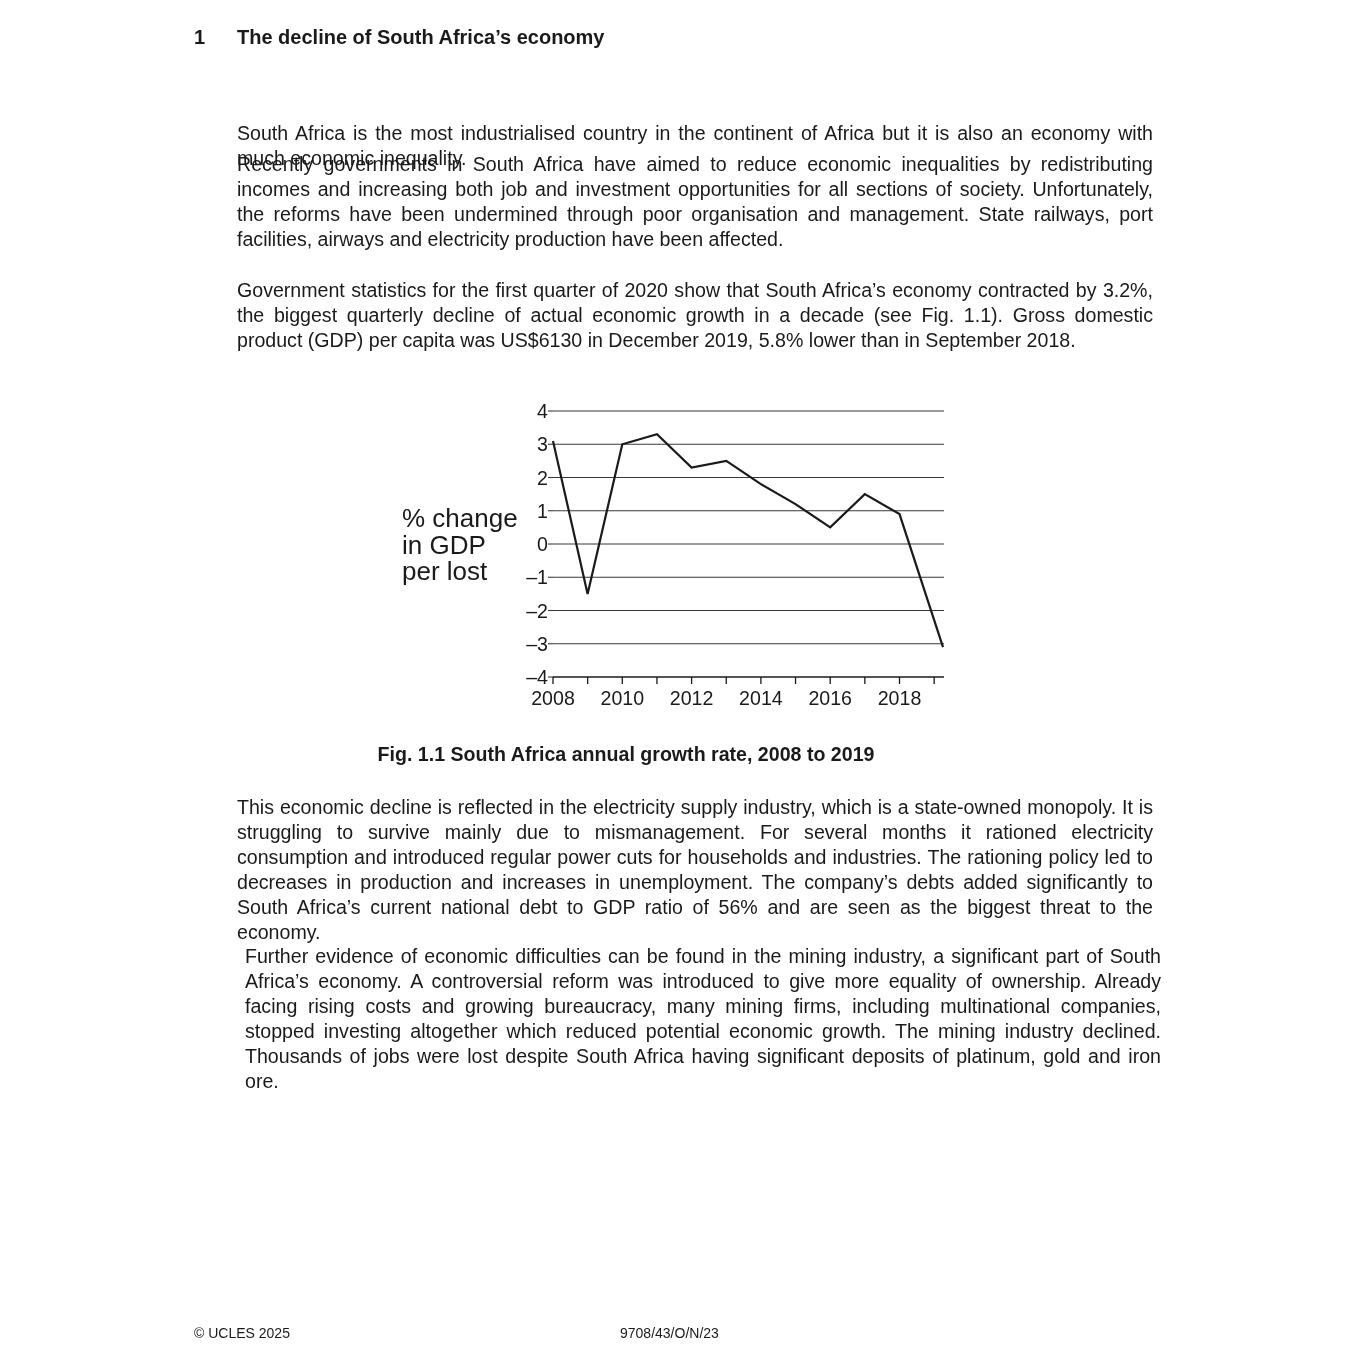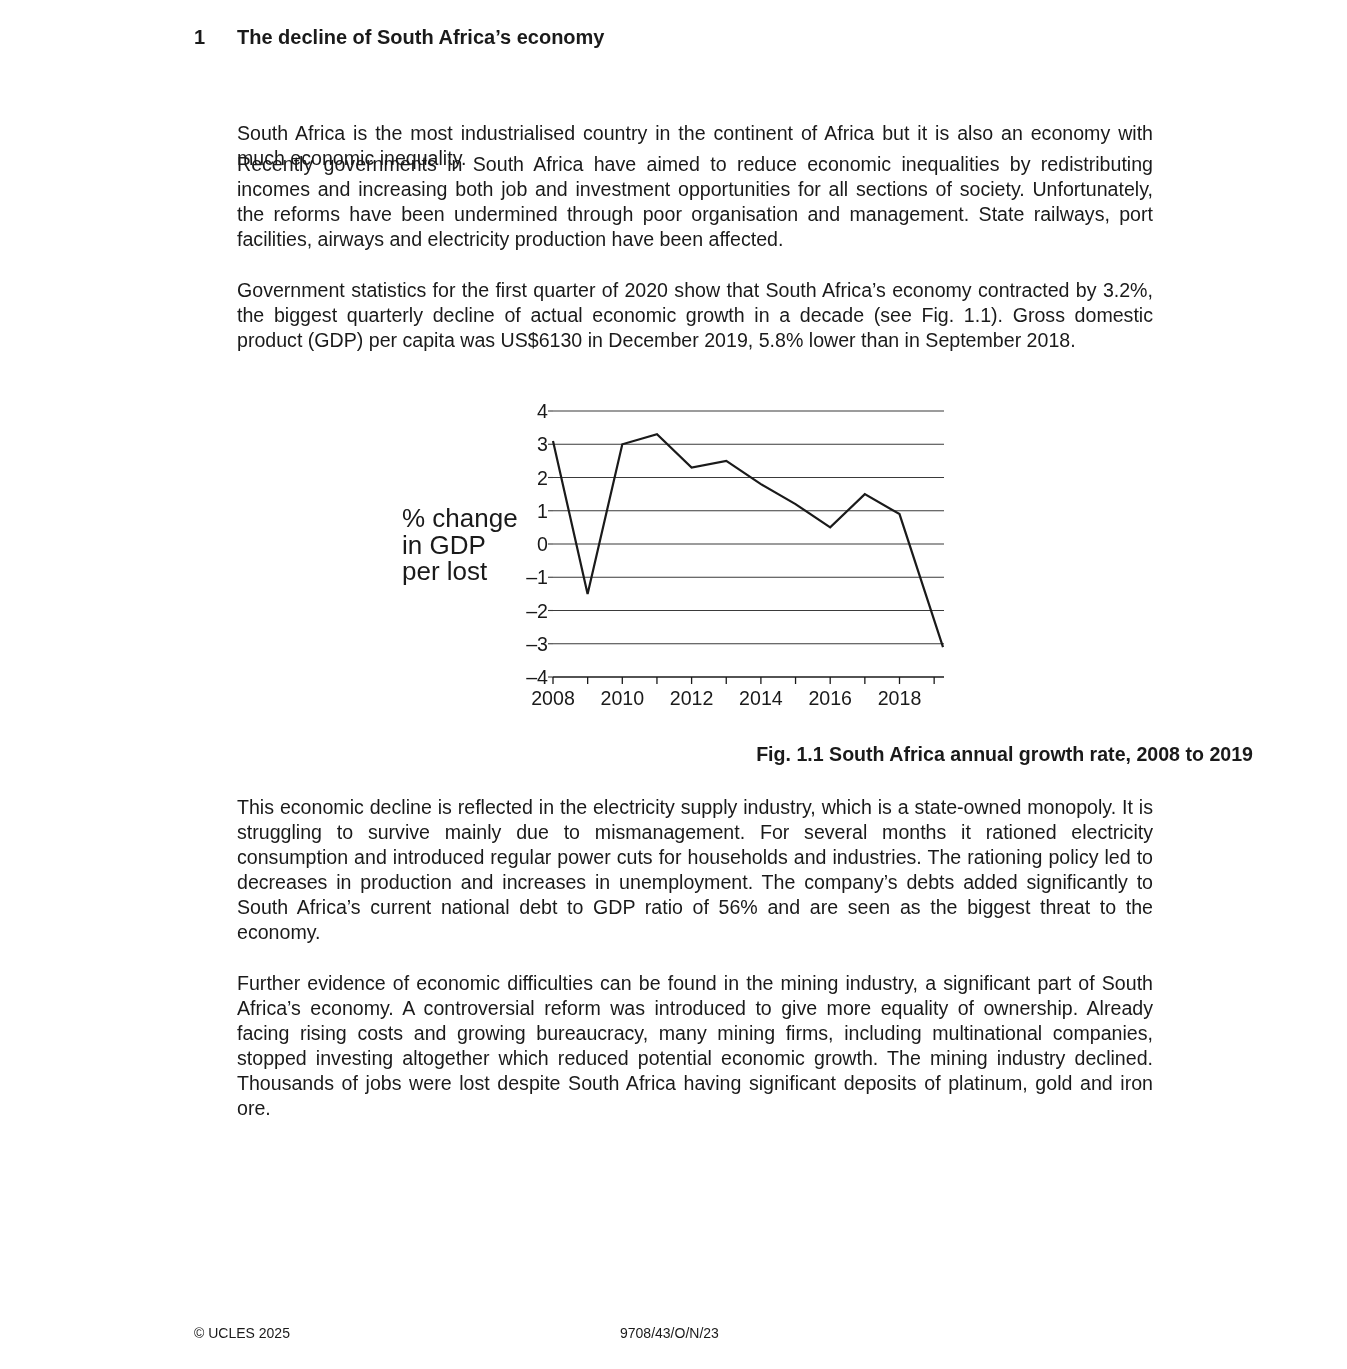"Fig. 1.1 South Africa annual" .caption { text-align: right -> center }
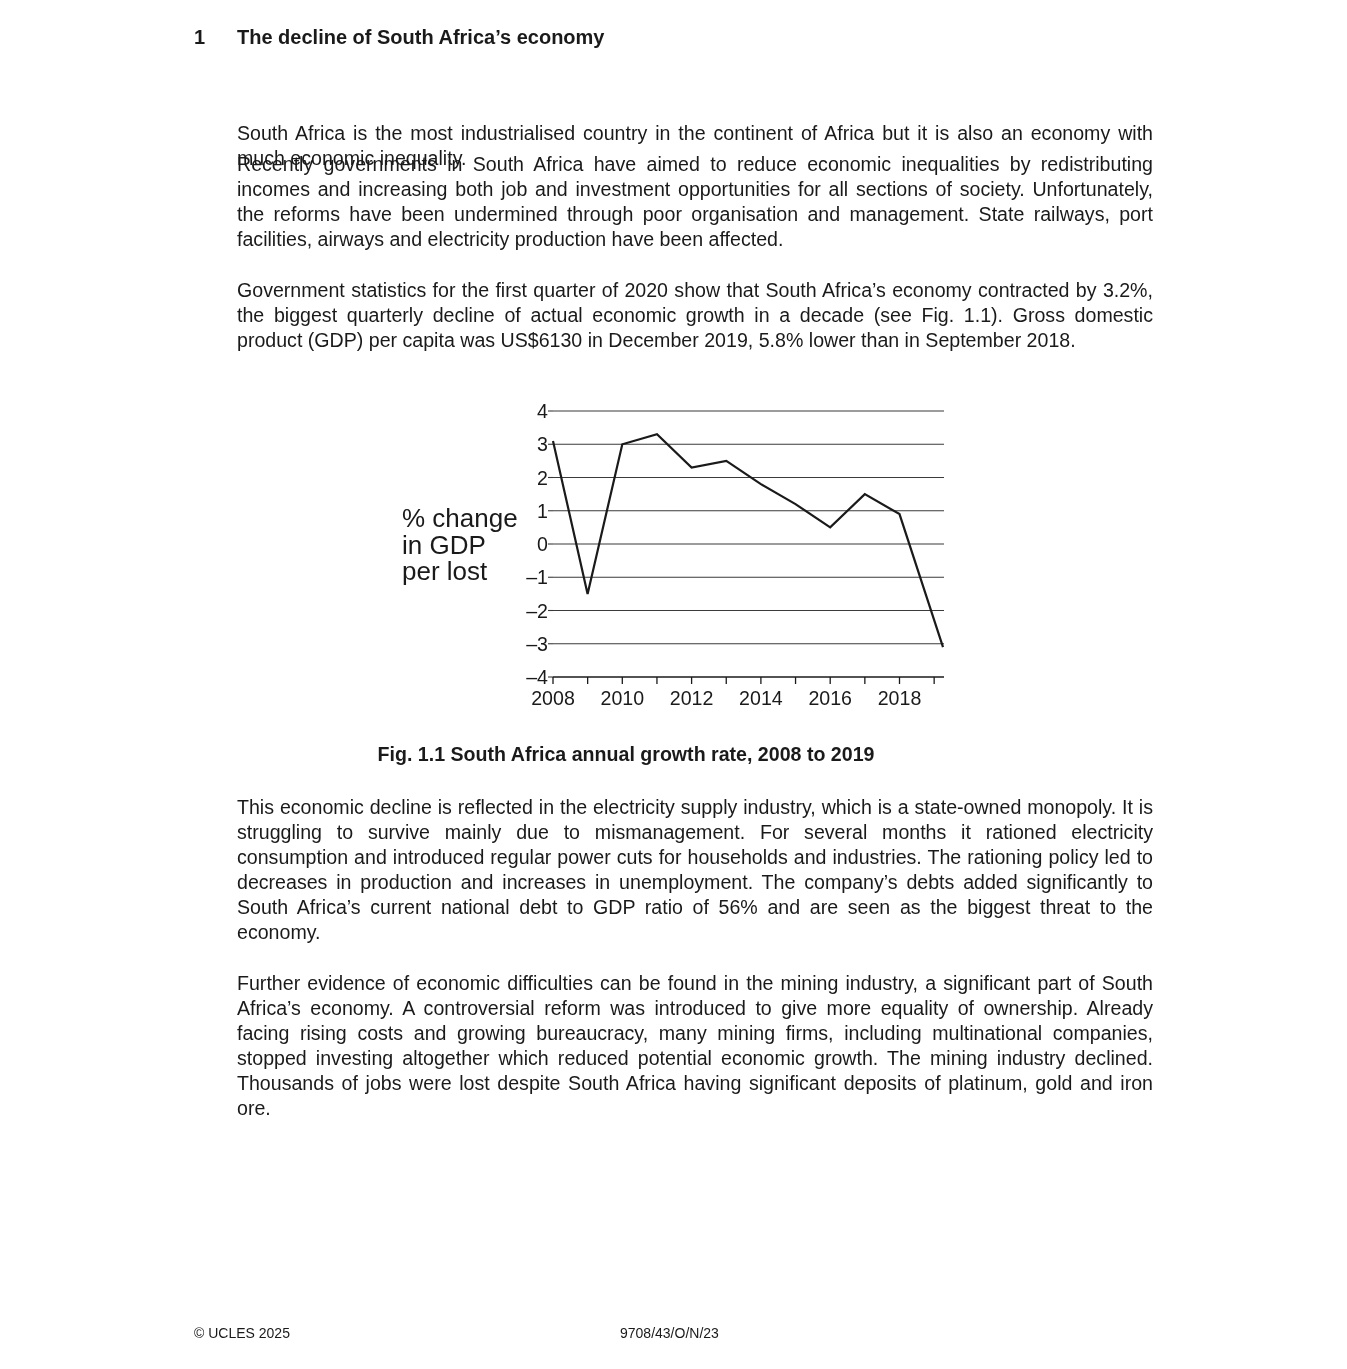"Further evidence of economic" .p5 { margin-left: none -> 8px; top: 971px -> 944px }
